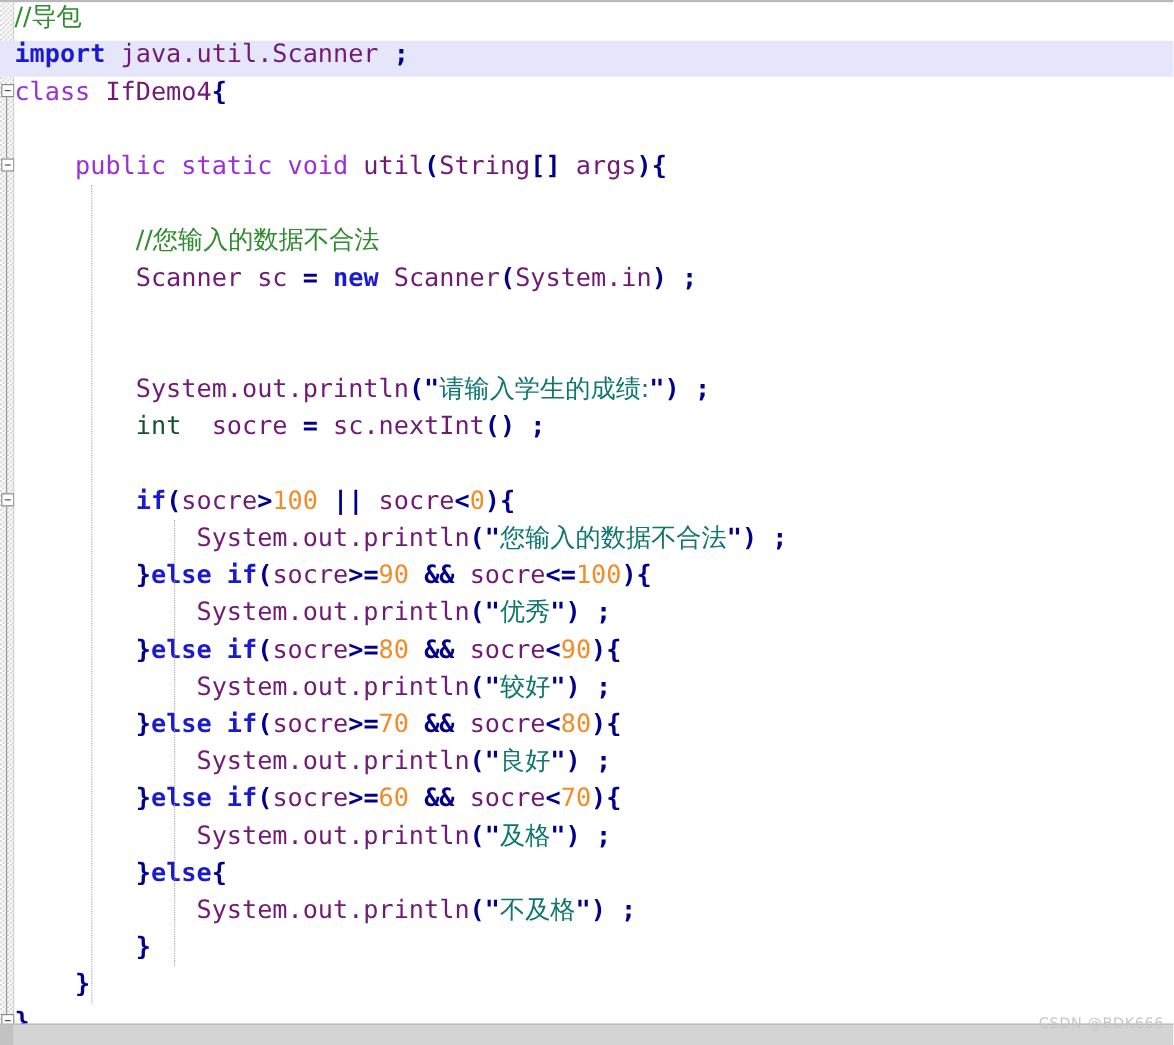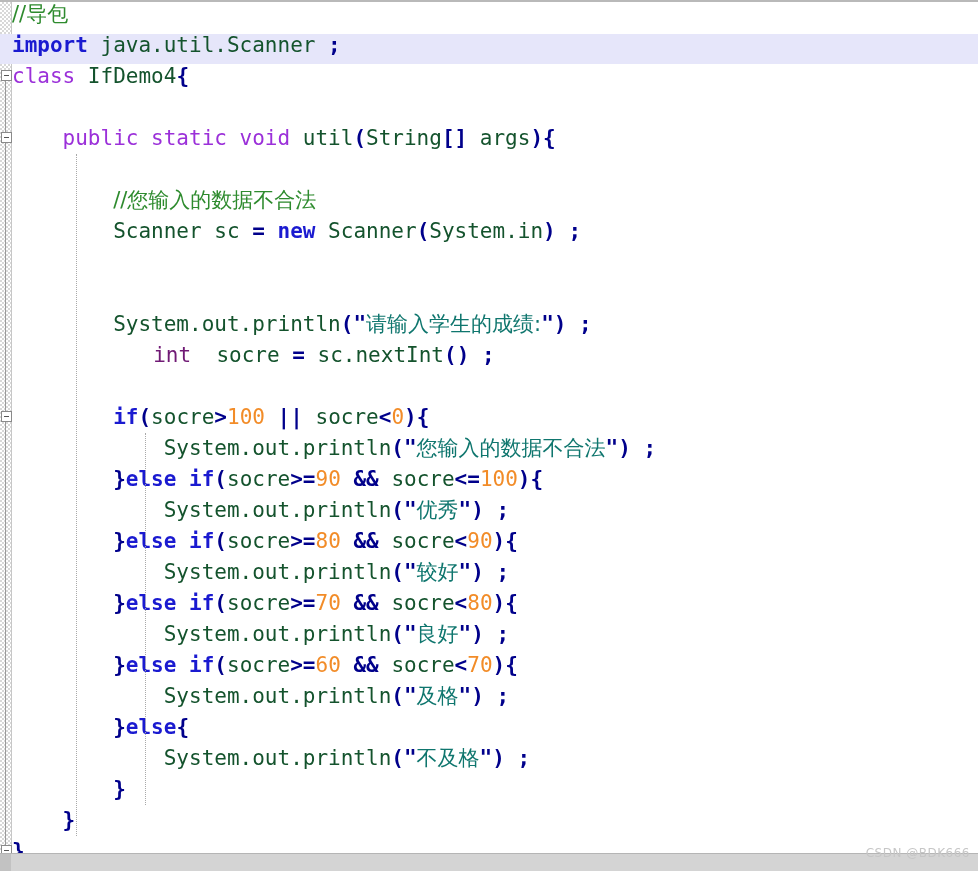"java.util.Scanner" .tok-plain { color: #14532d -> #701a75 }
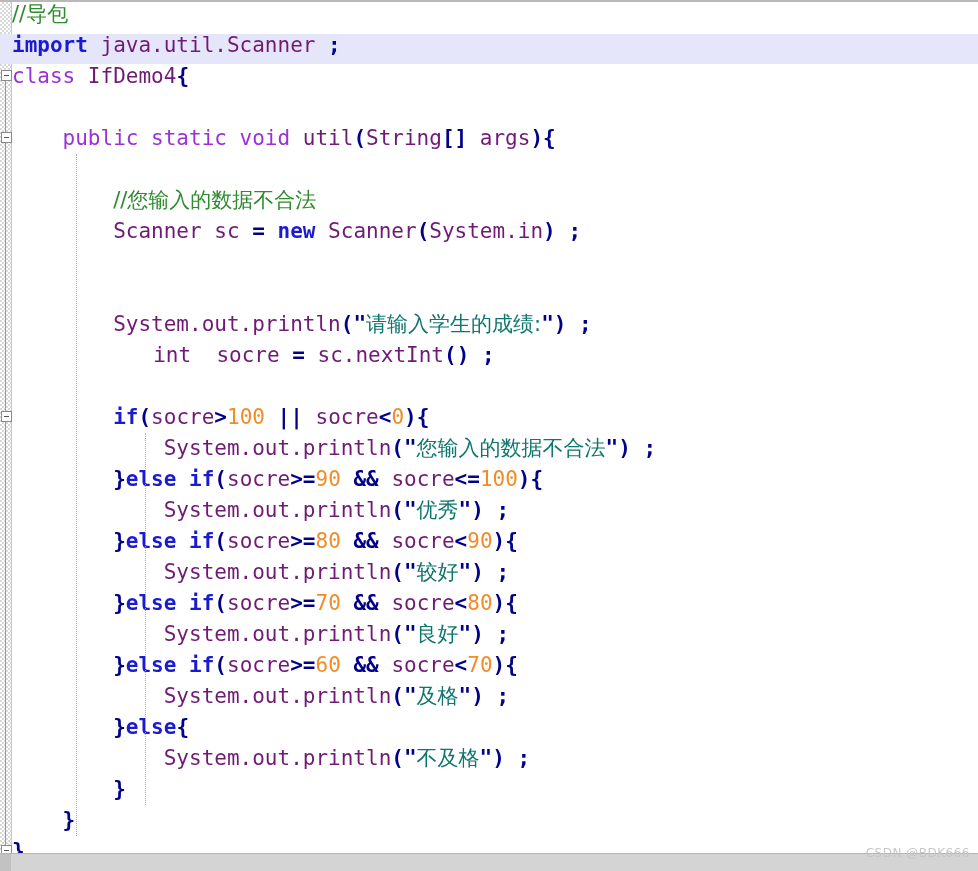"int" .tok-type { color: #701a75 -> #14532d; margin-left: 40px -> none }
